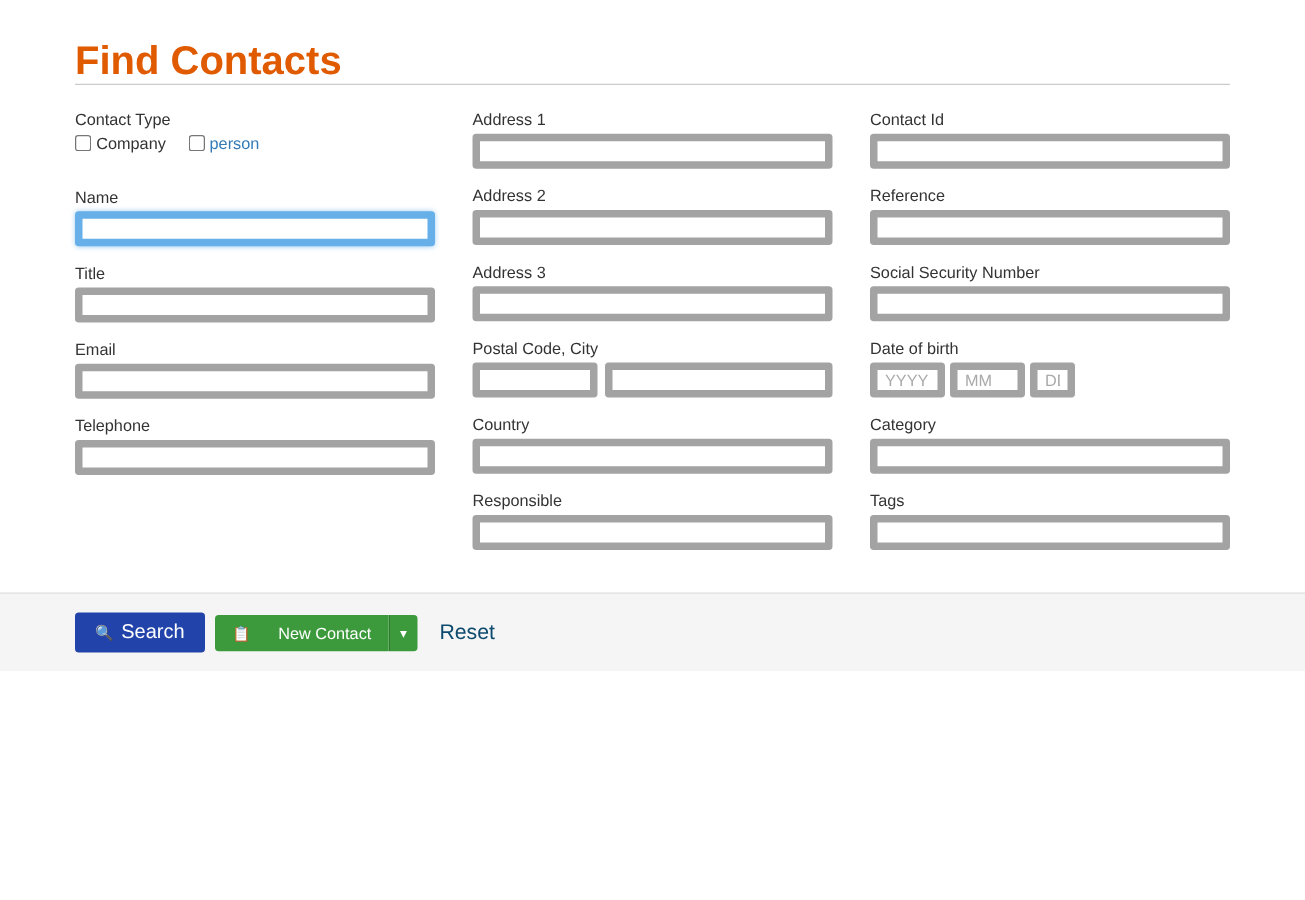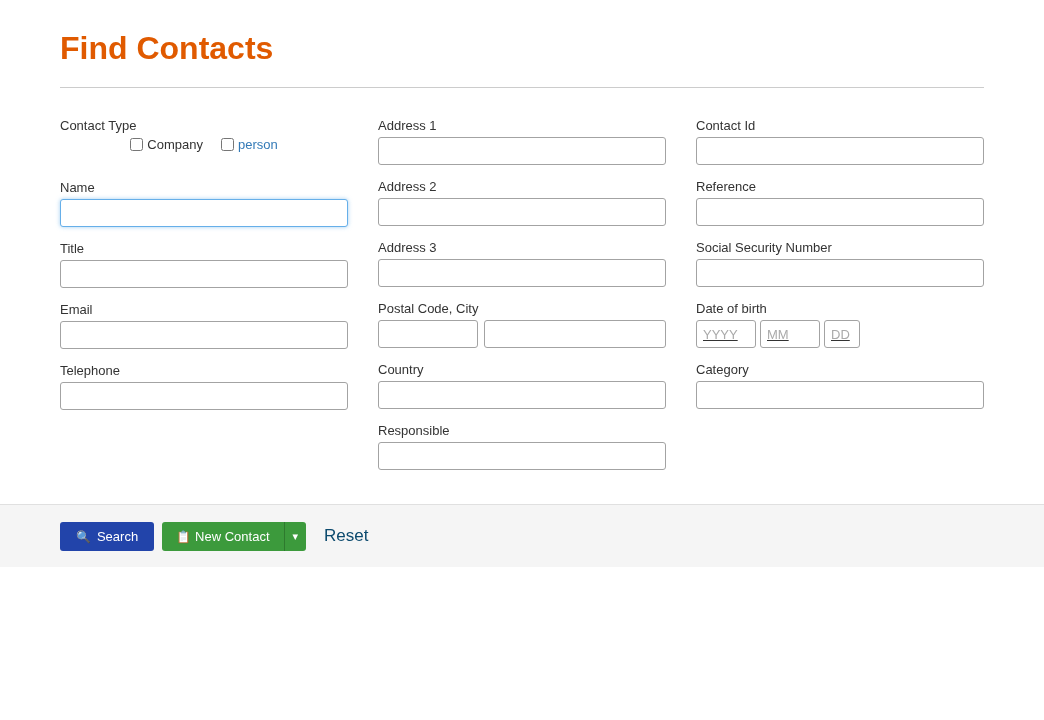"Find Contacts" .page-title { margin-bottom: 20px -> none }
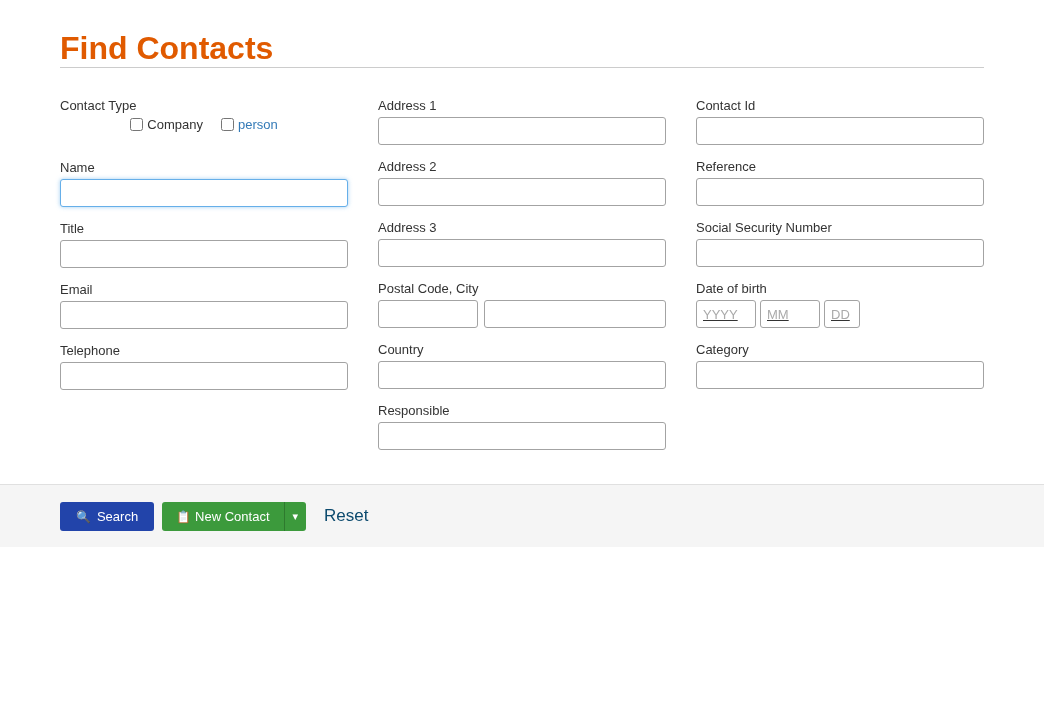"Contact Type" .form-column { margin-top: 10px -> none }
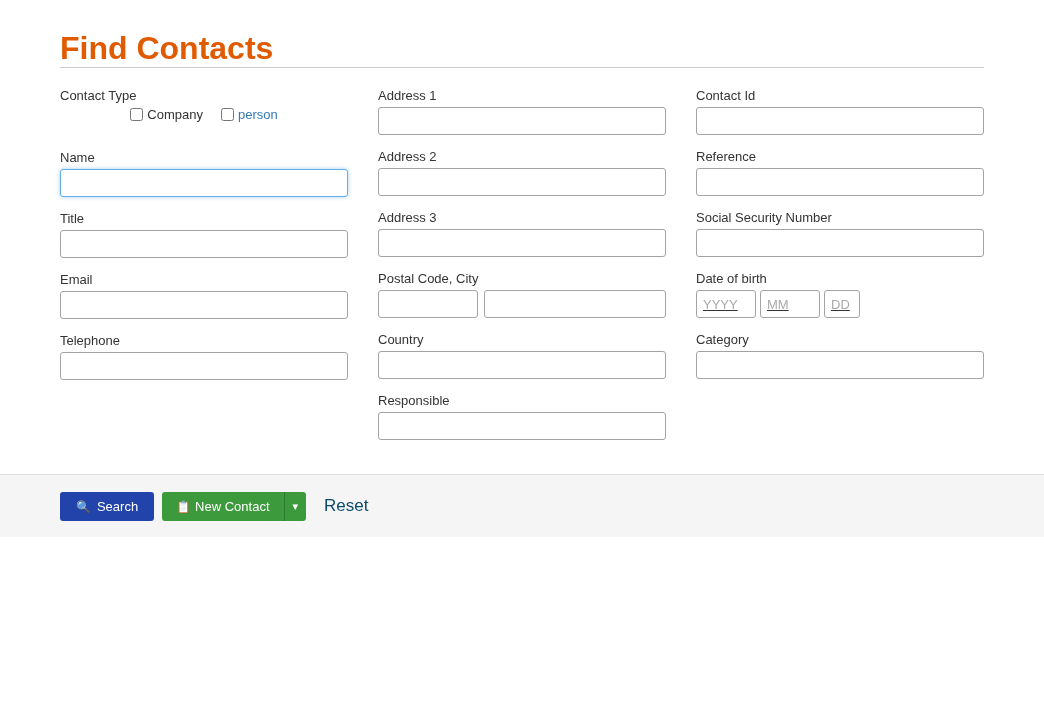"Company" .contact-type-row { justify-content: center -> none }
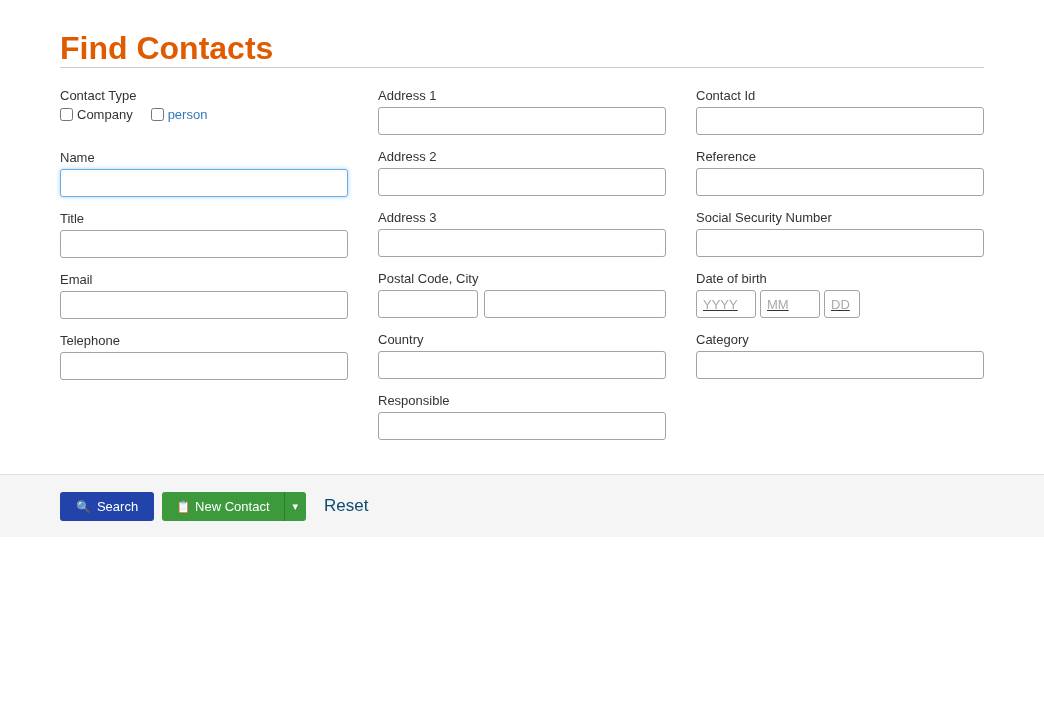"YYYY" .form-input { border: 1px solid #a3a3a3 -> 6px solid #a3a3a3; text-decoration: underline -> none }
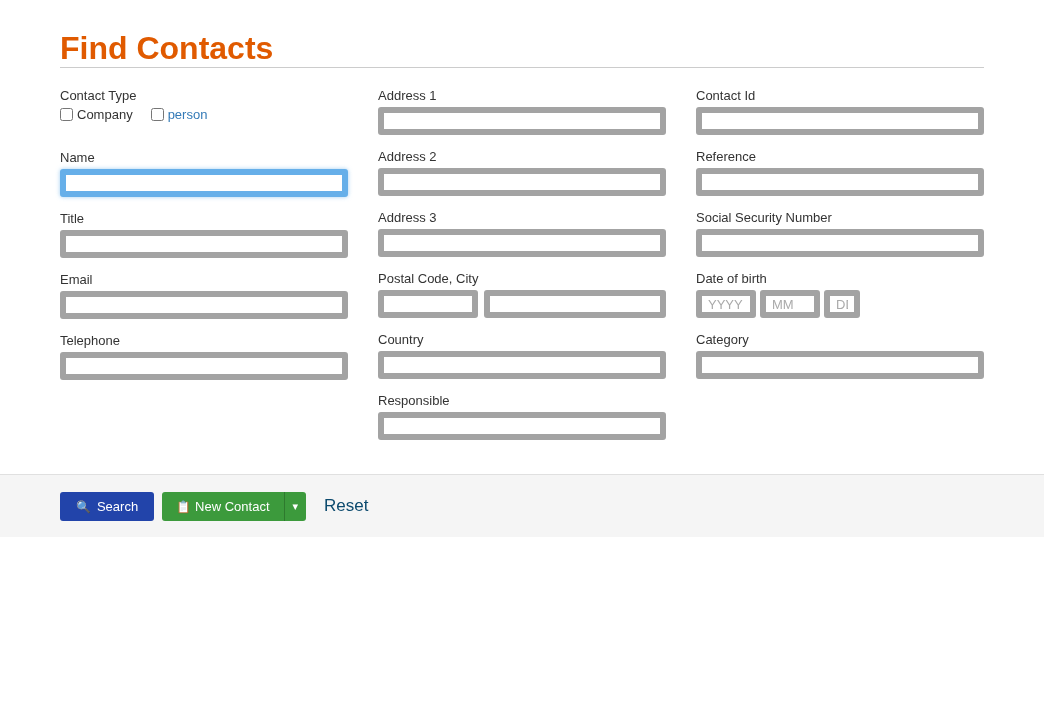"Tags" div.form-group { html: none -> <div> <label>Tags</label> <input> </div> }
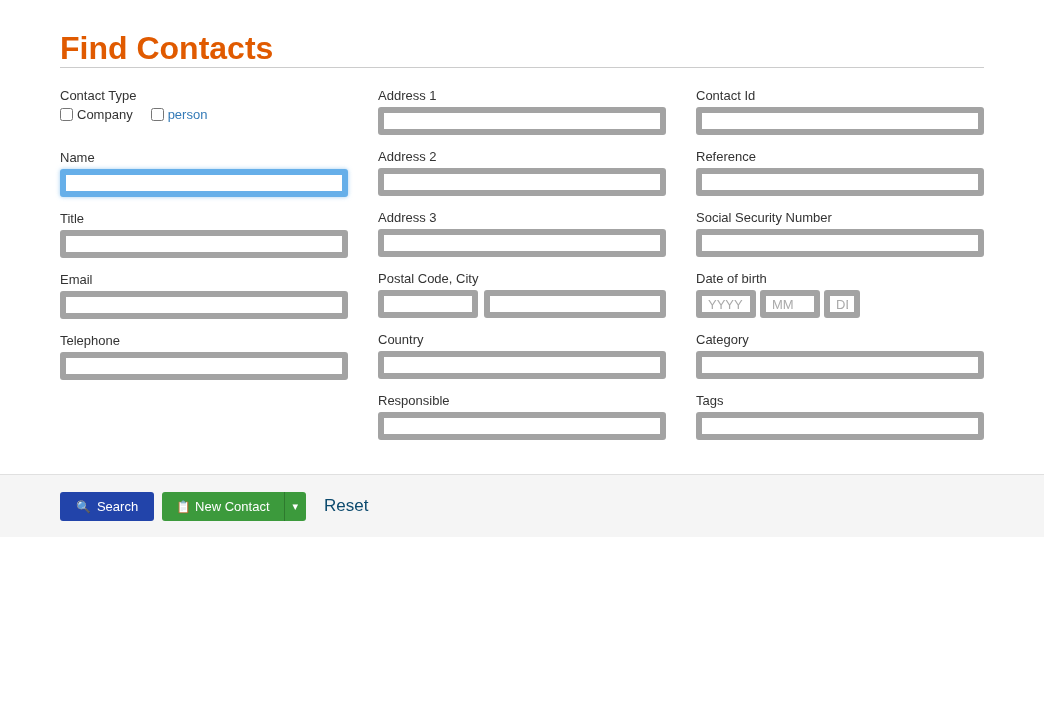"Search" .btn-search { font-size: 13px -> 16px }
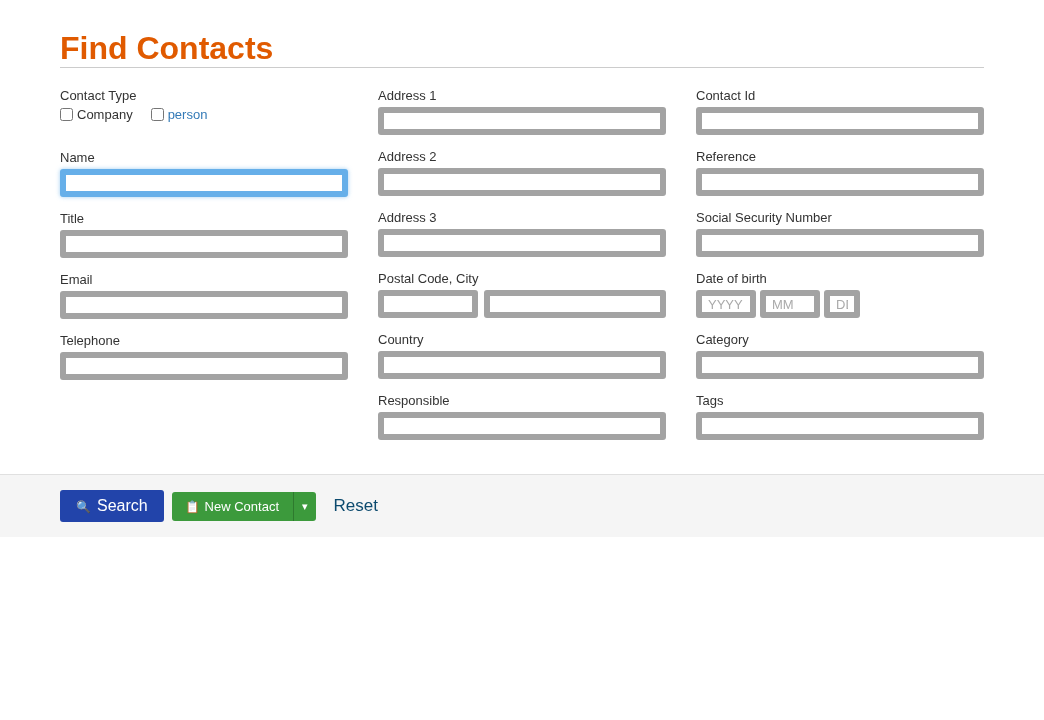"New Contact" .btn-new-contact { gap: 4px -> 22px }
